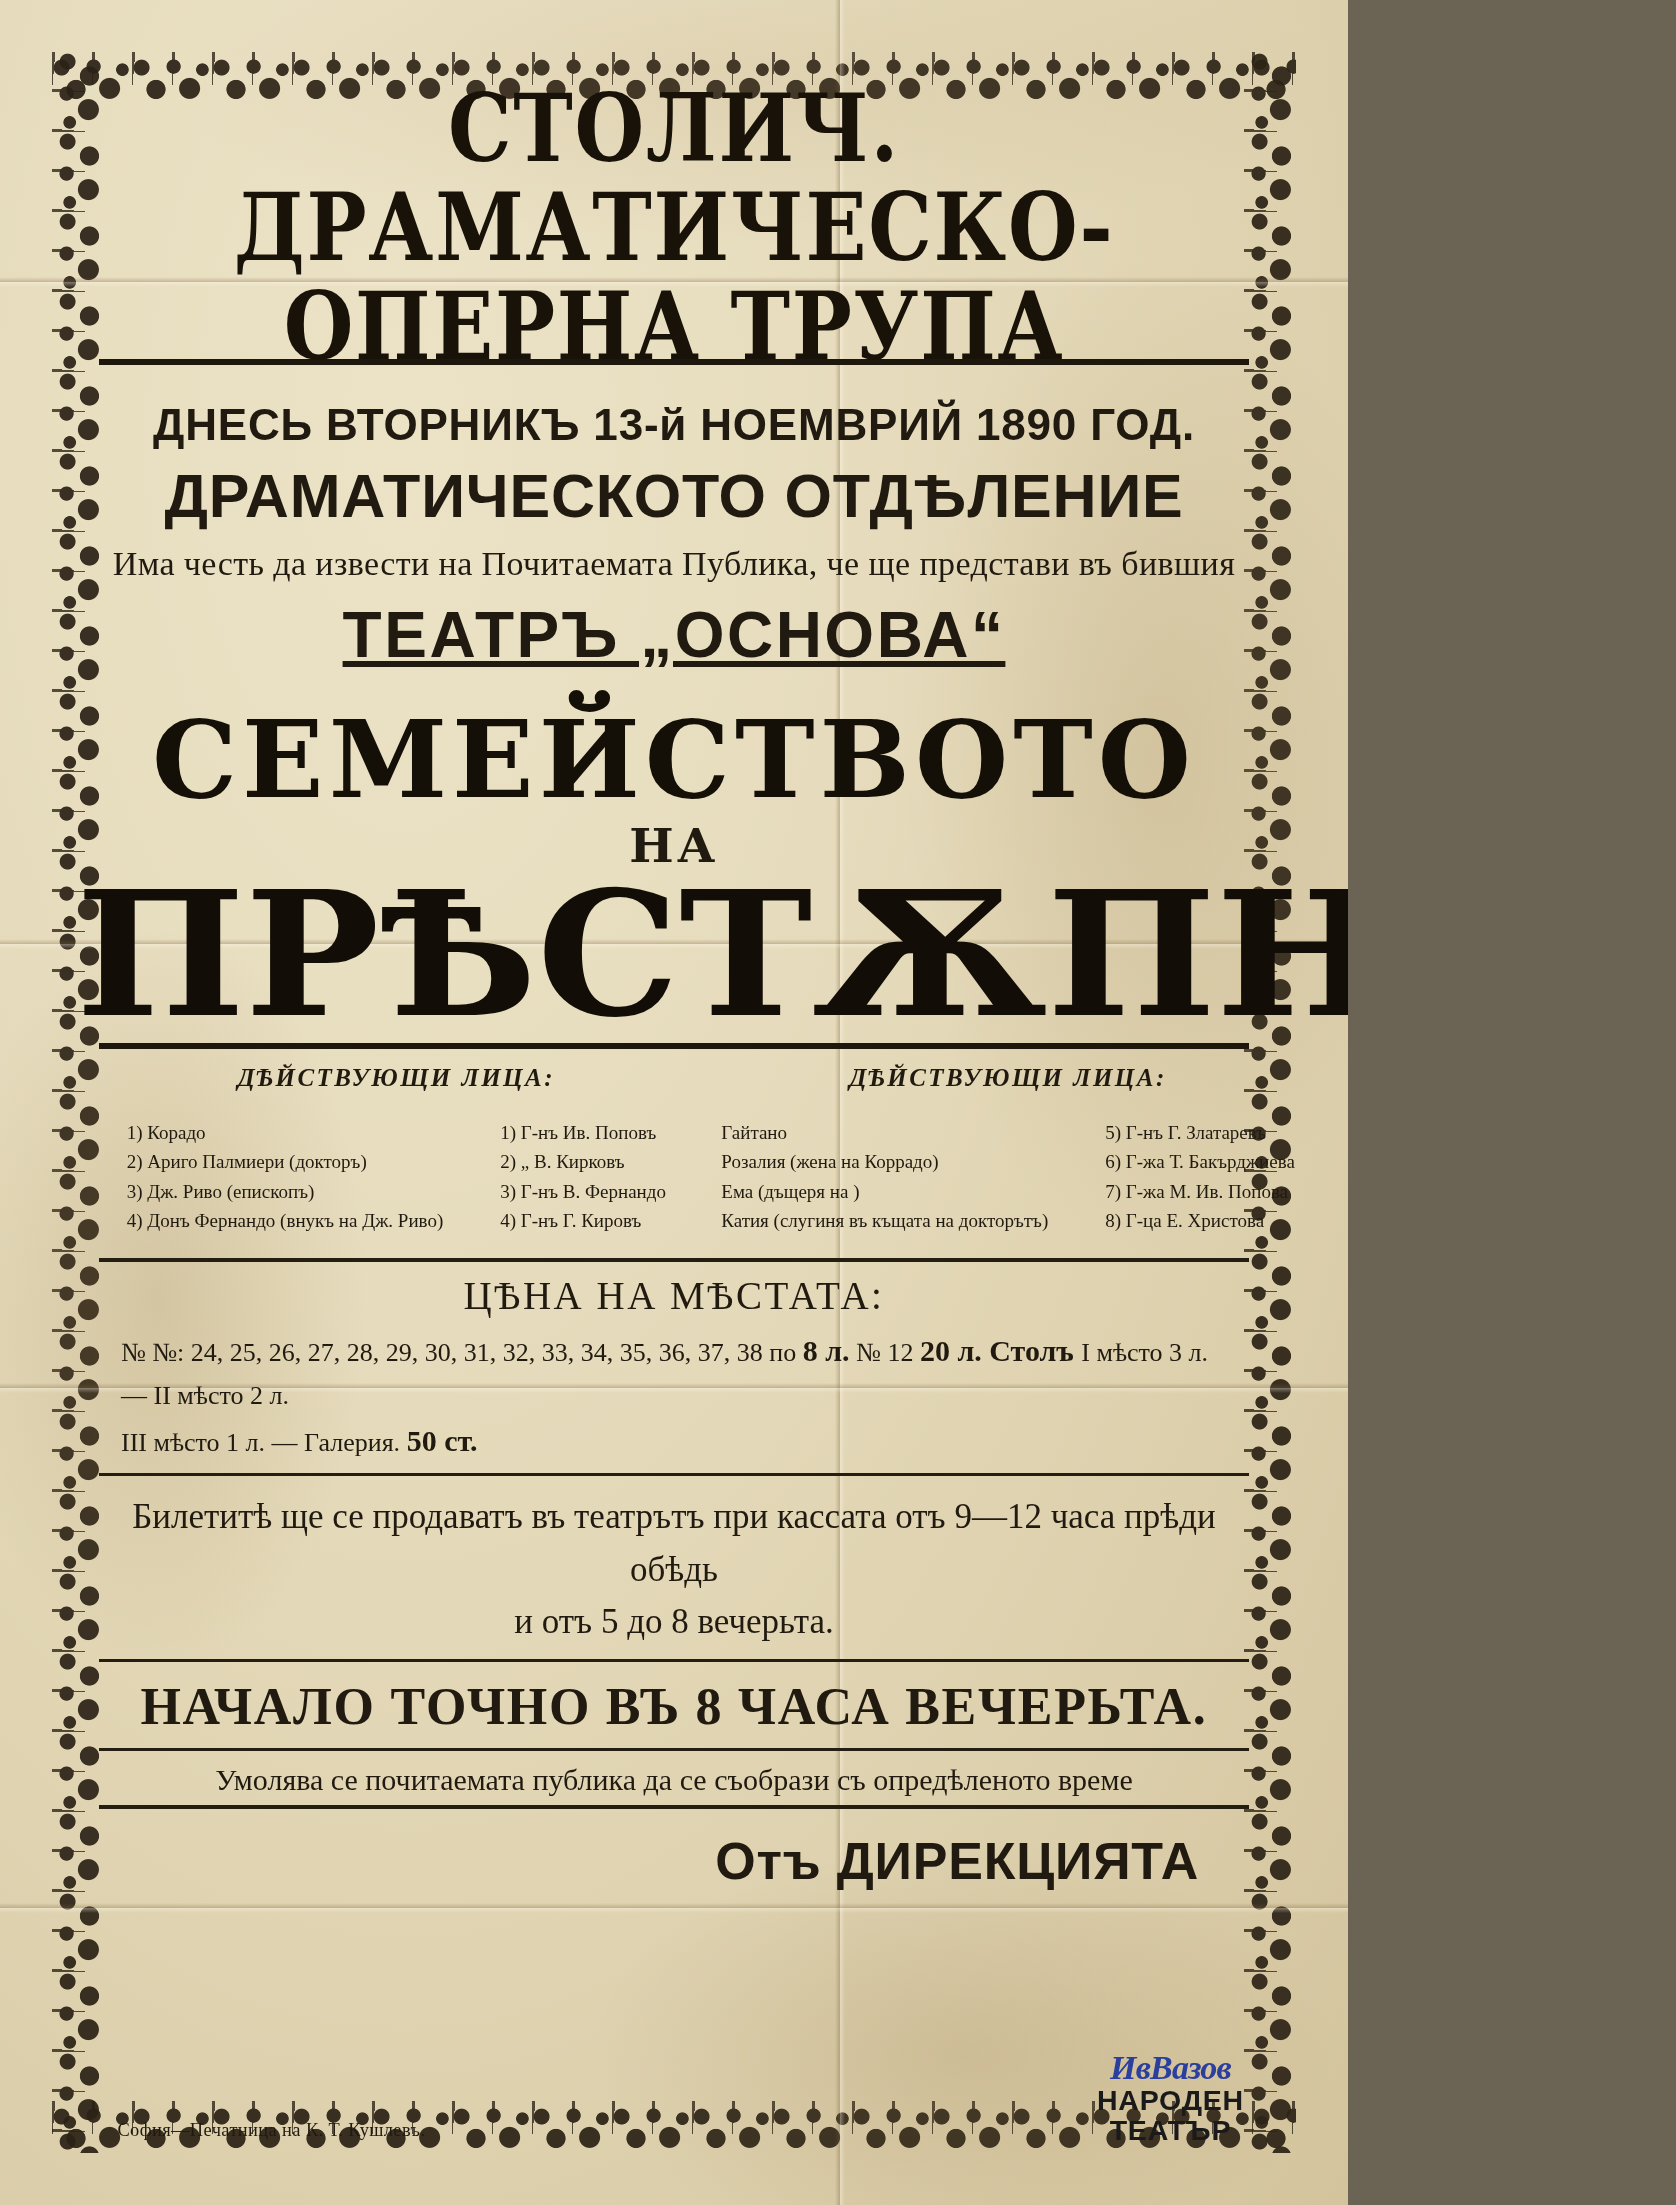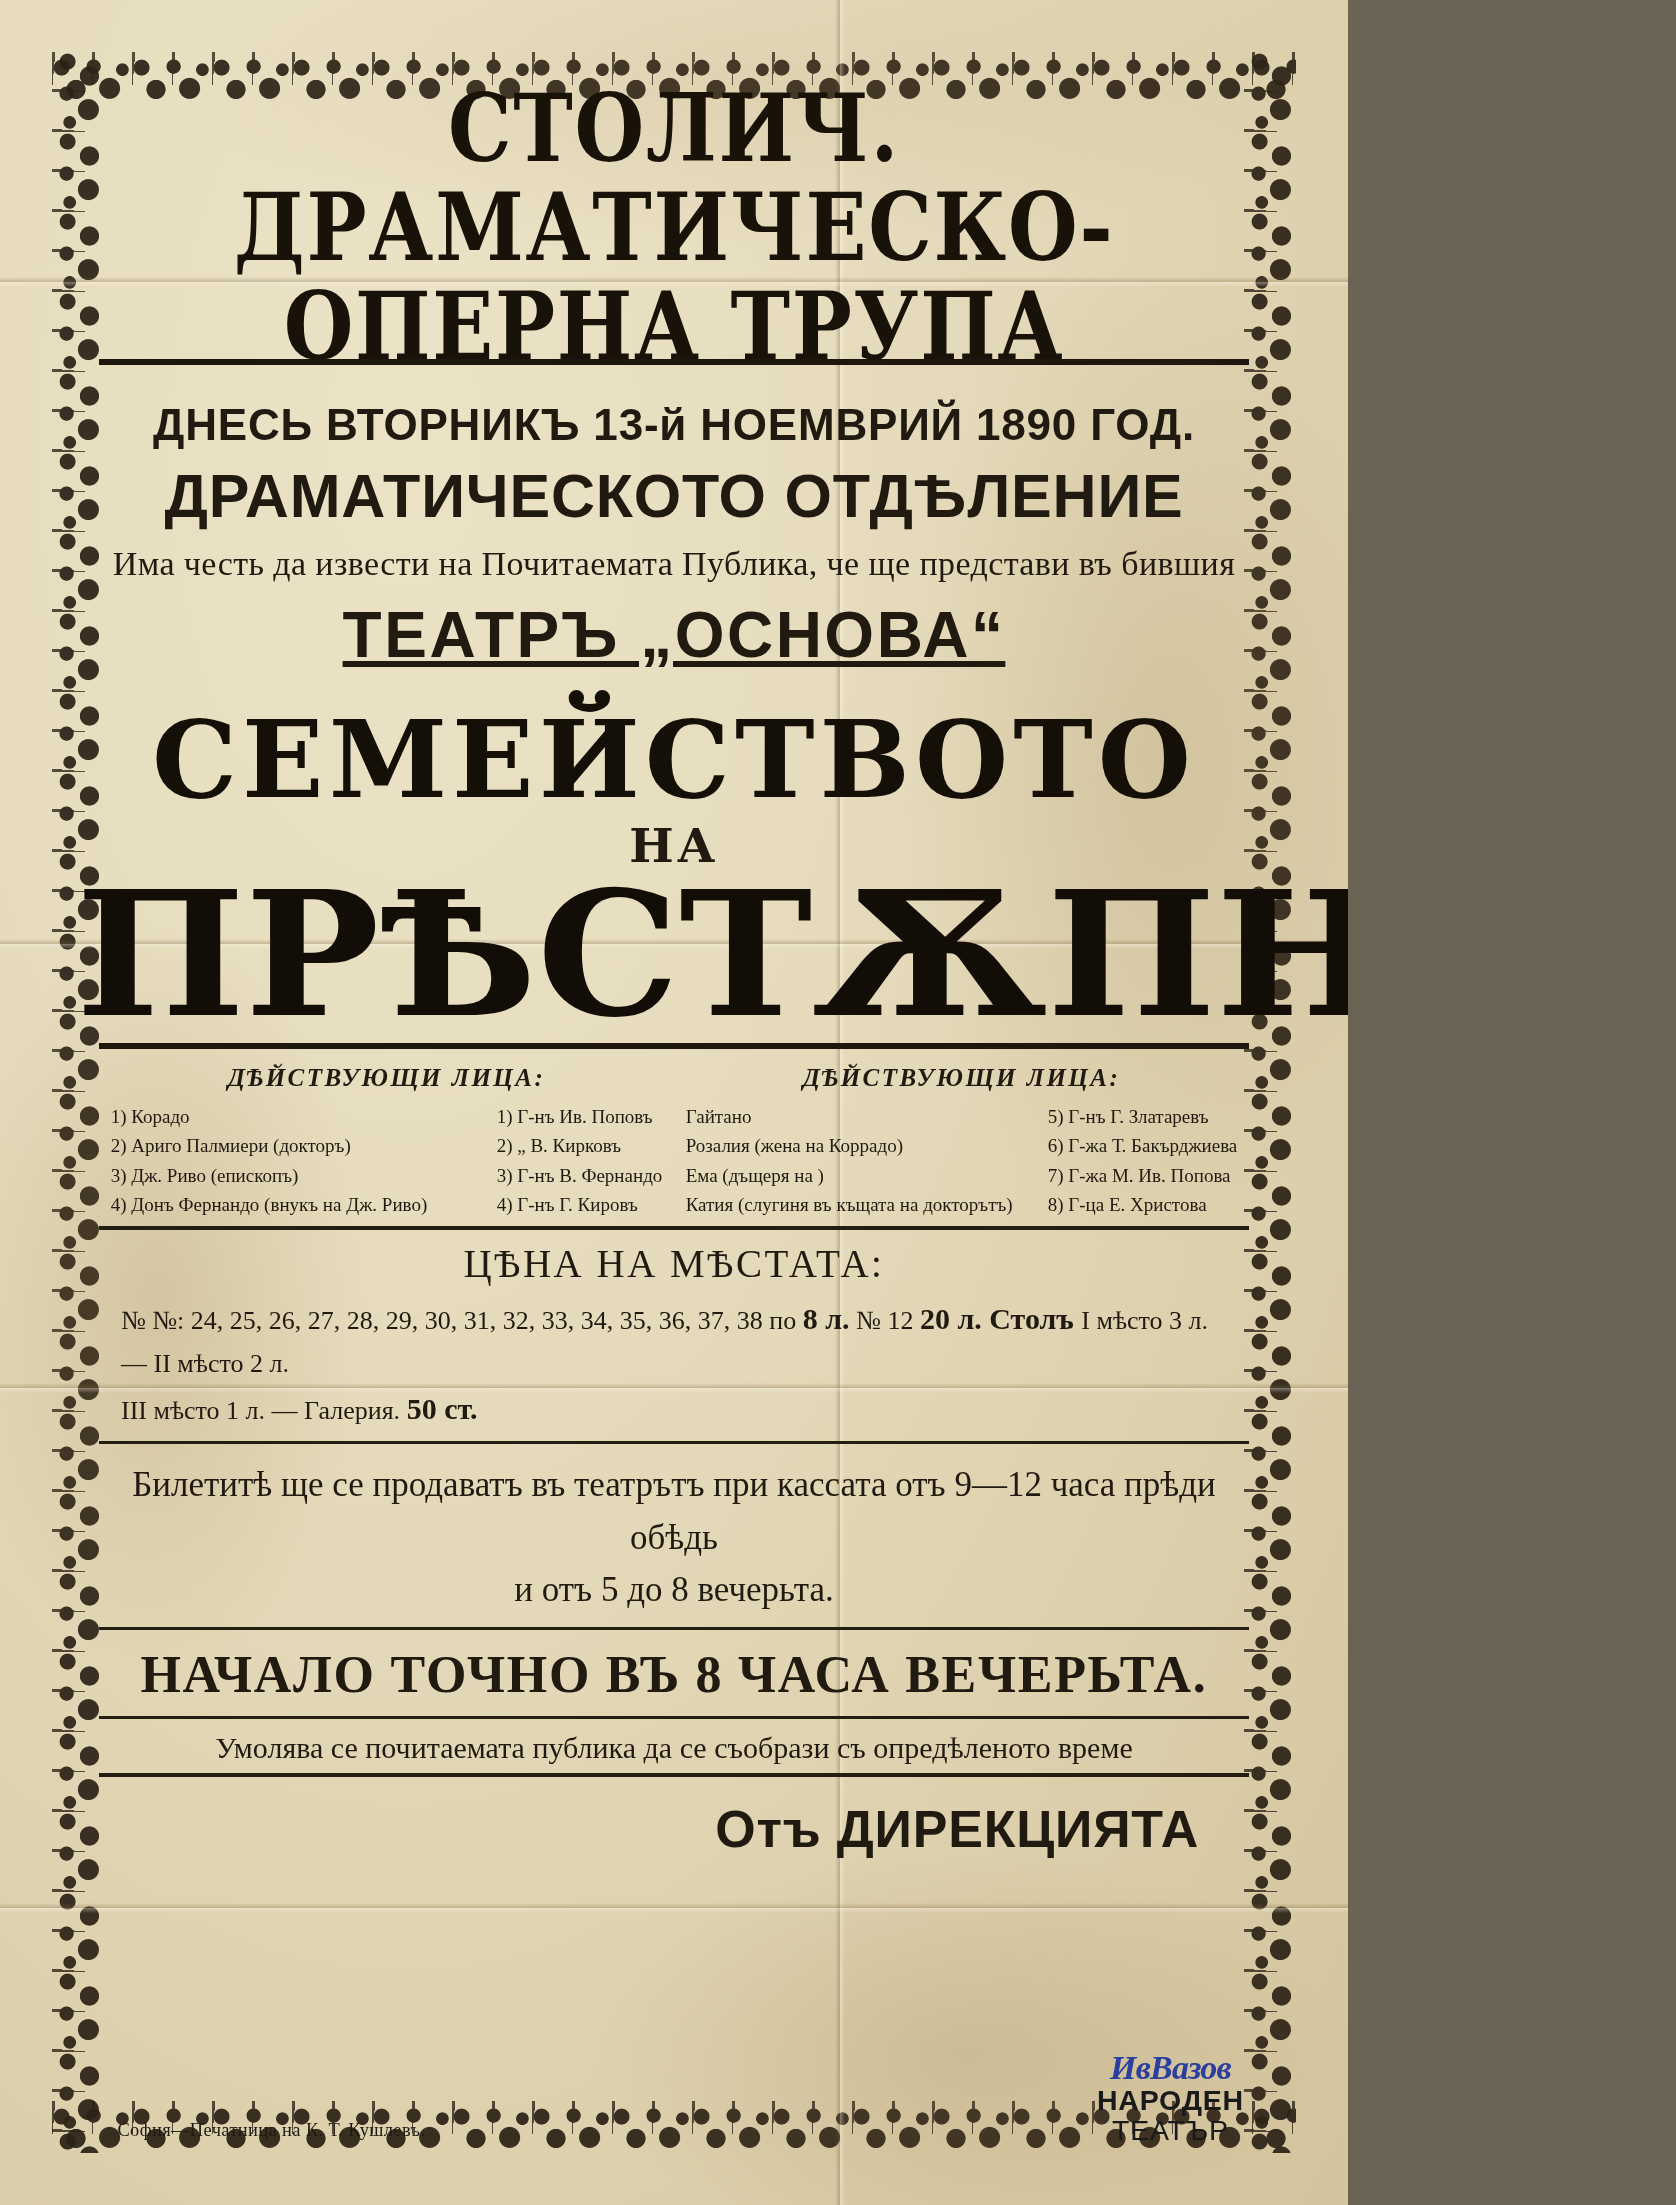"1) Корадо" .cast-rows ol { margin: 0 -> 16px }
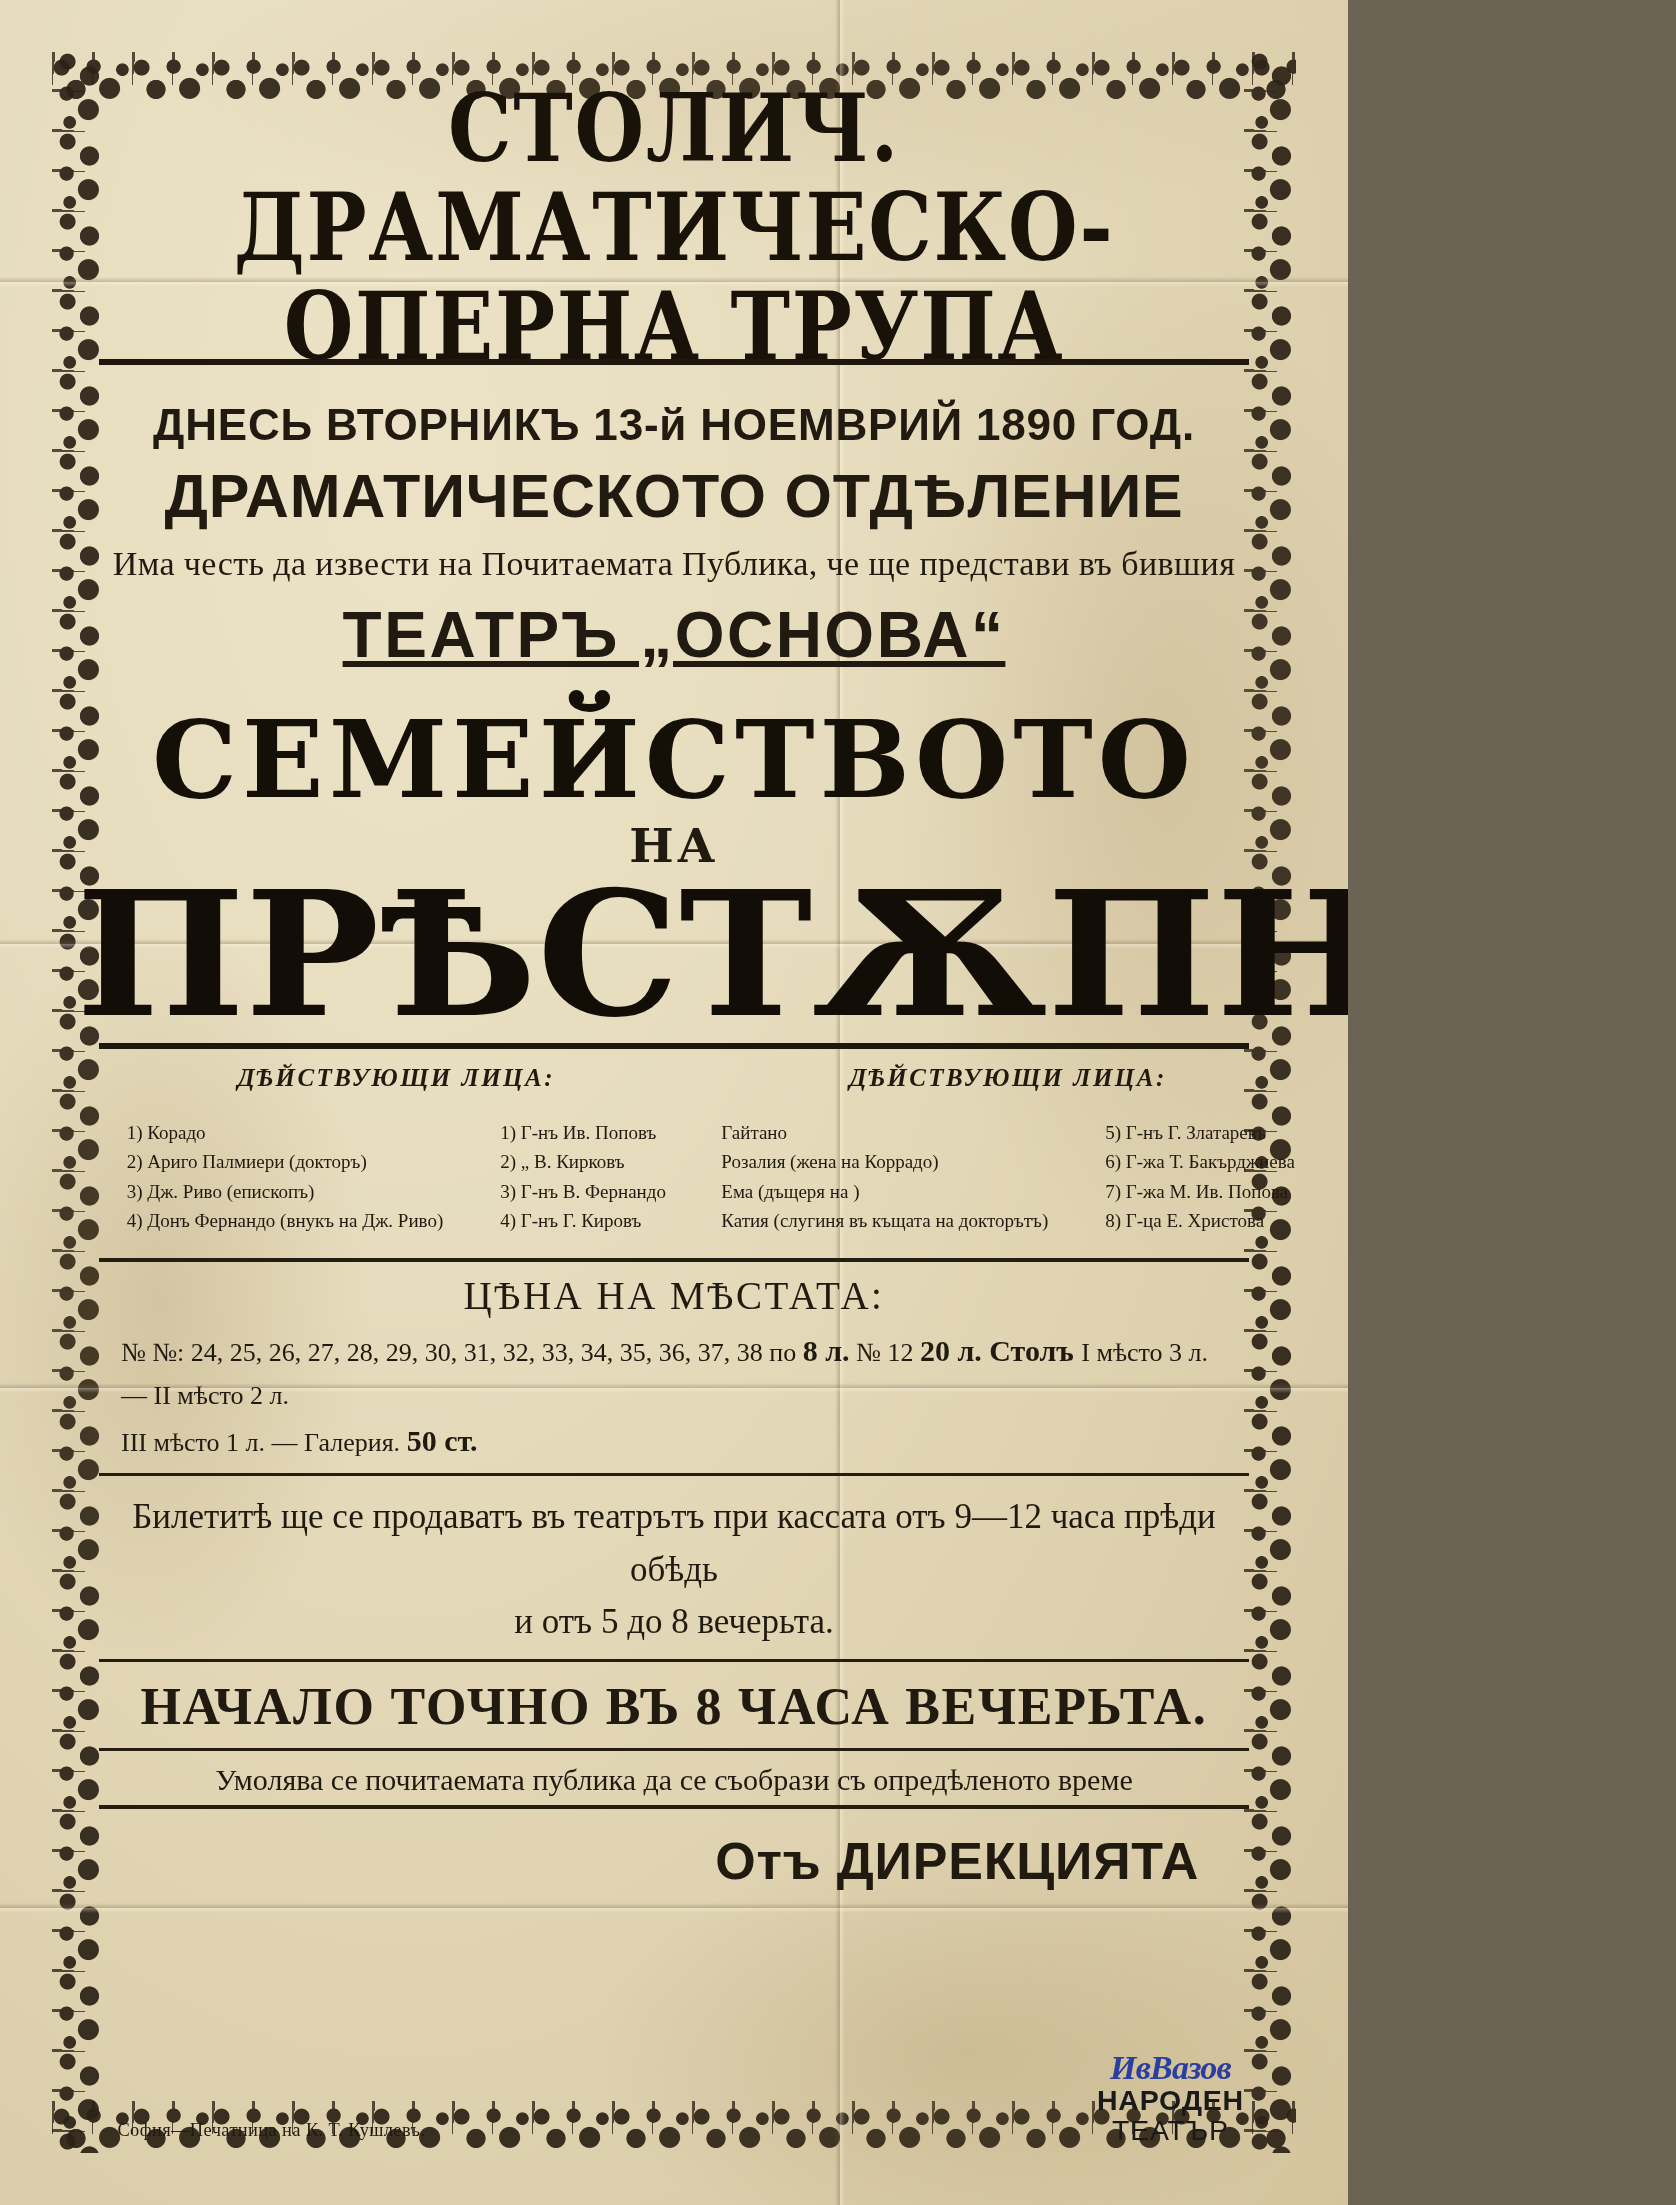"ТЕАТЪР" .logo .l2 { font-weight: normal -> bold }
